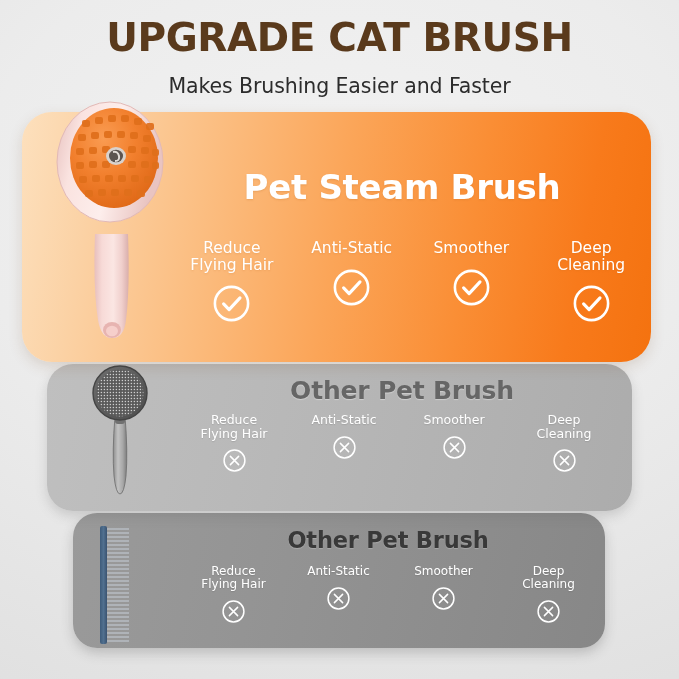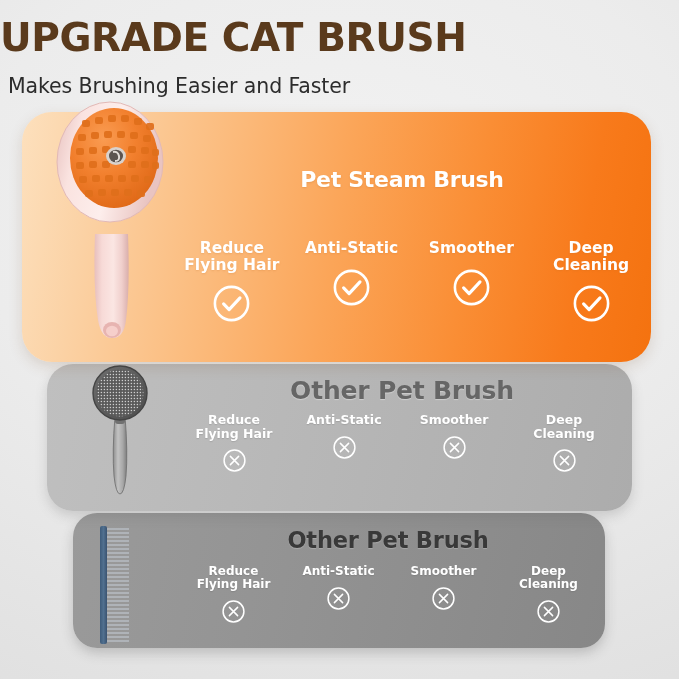"UPGRADE CAT BRUSH" .header { text-align: none -> center }
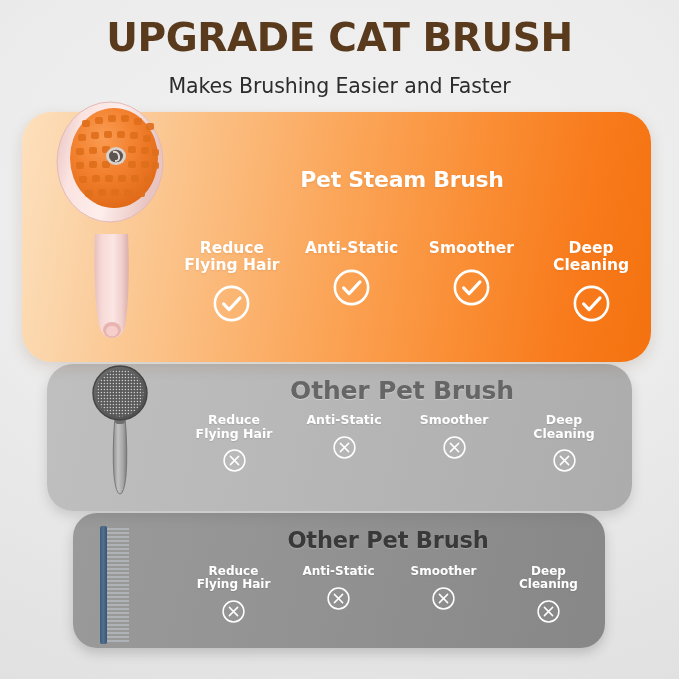"Pet Steam Brush" .heading-1 { font-size: 22px -> 34px }
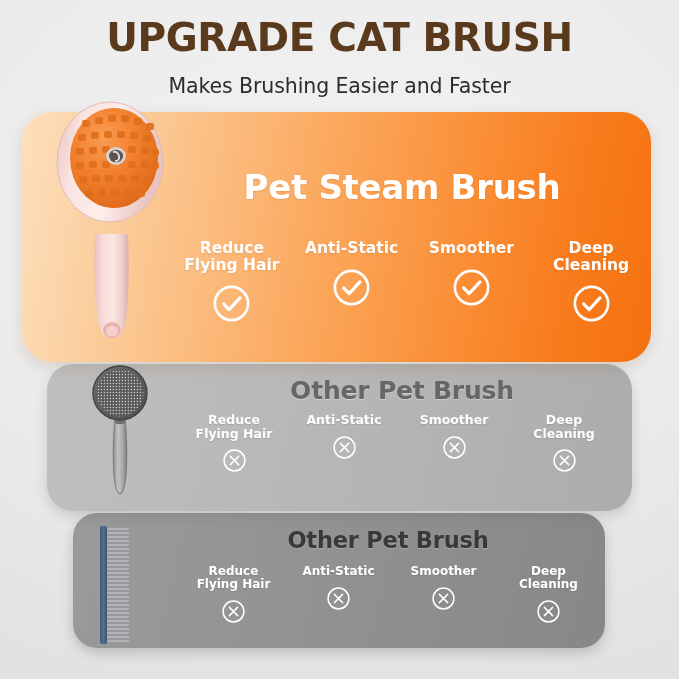"Reduce" .feature-label { font-weight: bold -> normal }
